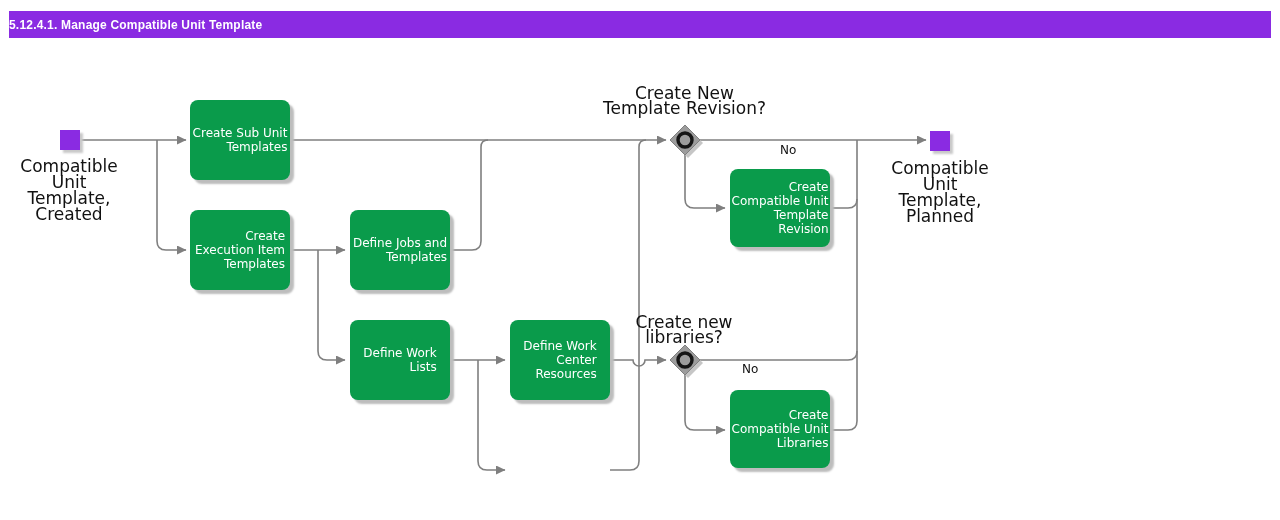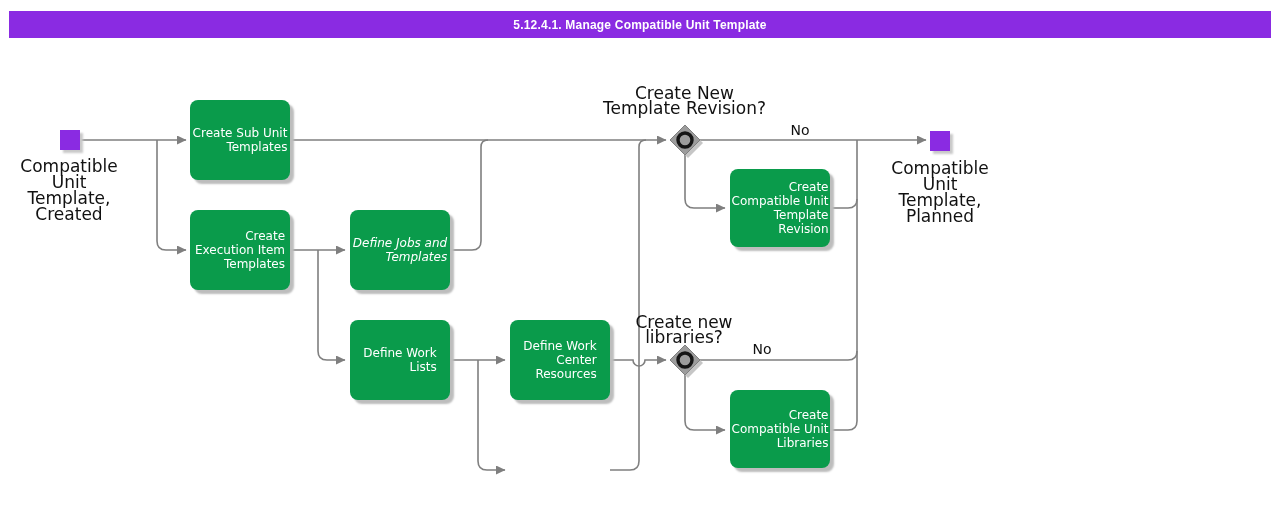"5.12.4.1. Manage Compatible Unit" #title-bar { justify-content: center -> flex-start }
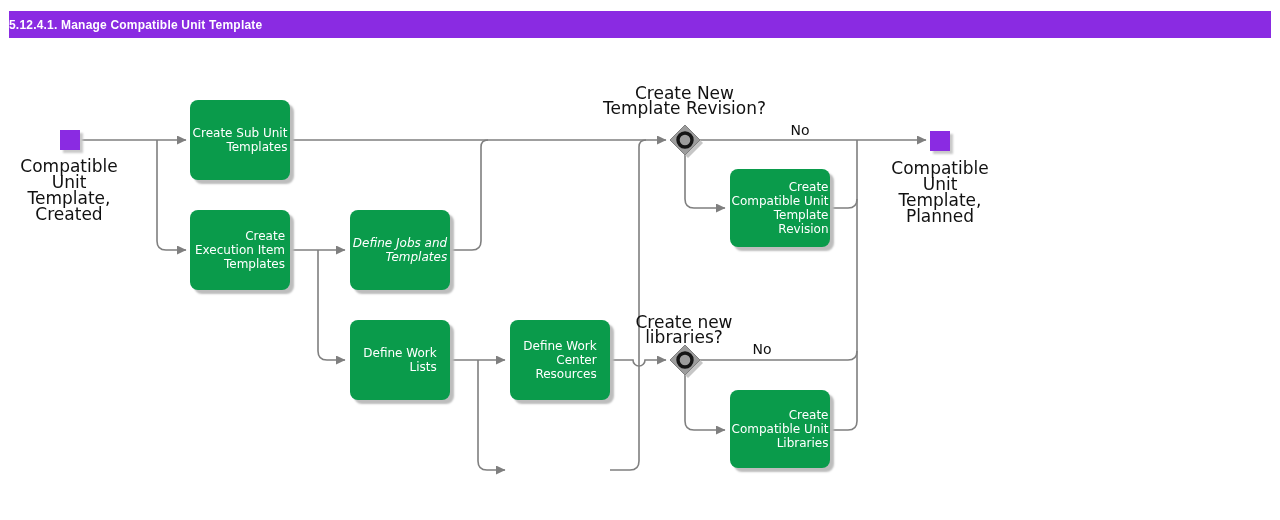"No" .guard-label { font-size: 14px -> 12px; margin-top: none -> 21px; text-align: center -> left }
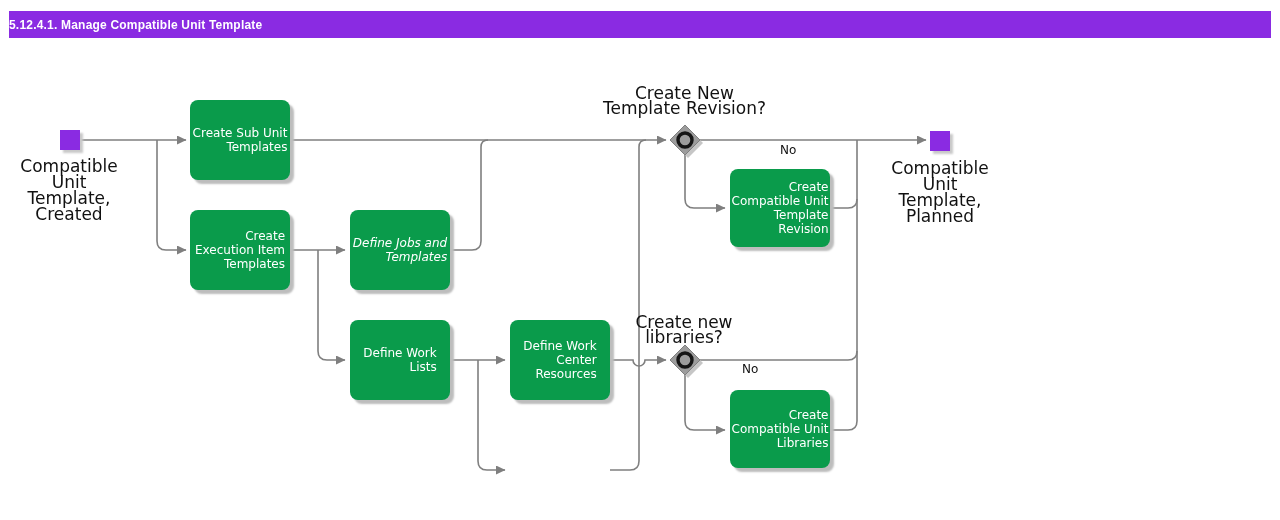"Define Jobs and" div.activity { font-style: italic -> none }
